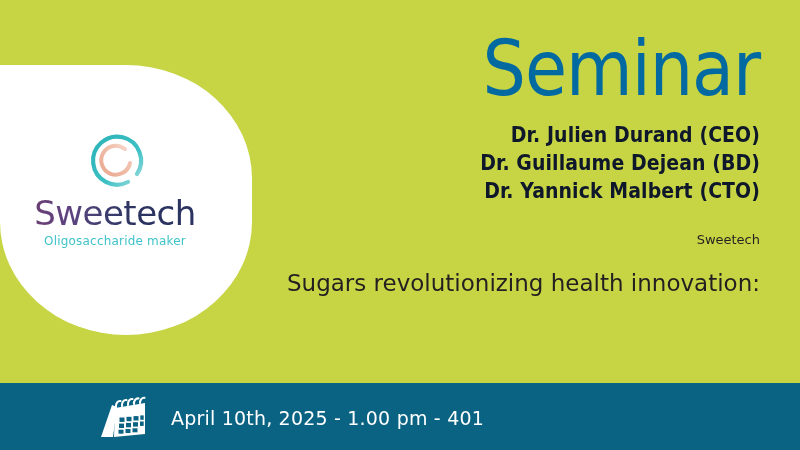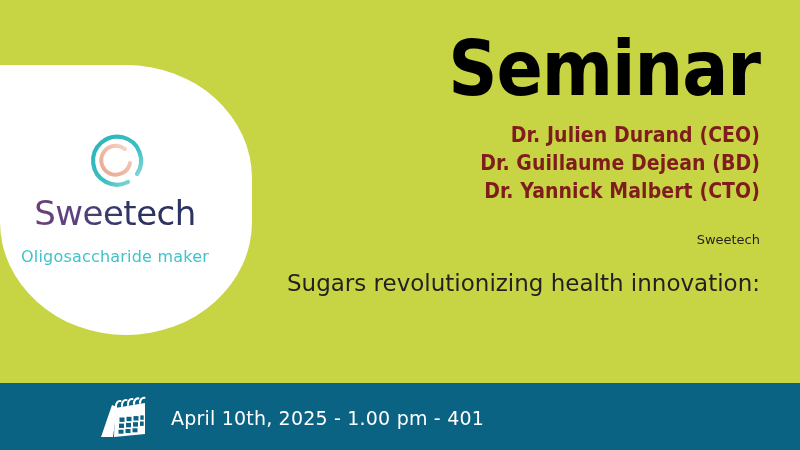"Seminar" .seminar-title { color: #000000 -> #0369a1; font-weight: 700 -> 400 }
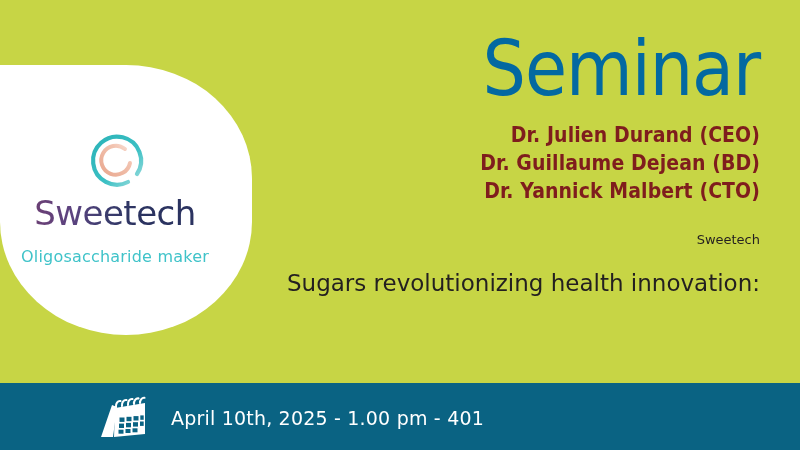"Dr. Julien Durand (CEO)" .speaker { color: #7f1d1d -> #0f172a }
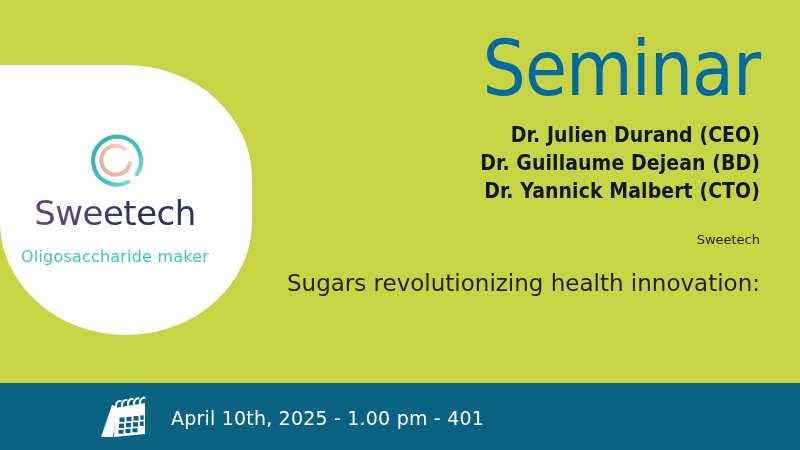"Oligosaccharide maker" .wm-tagline { font-size: 16px -> 12px; margin-top: 17px -> 4px }
